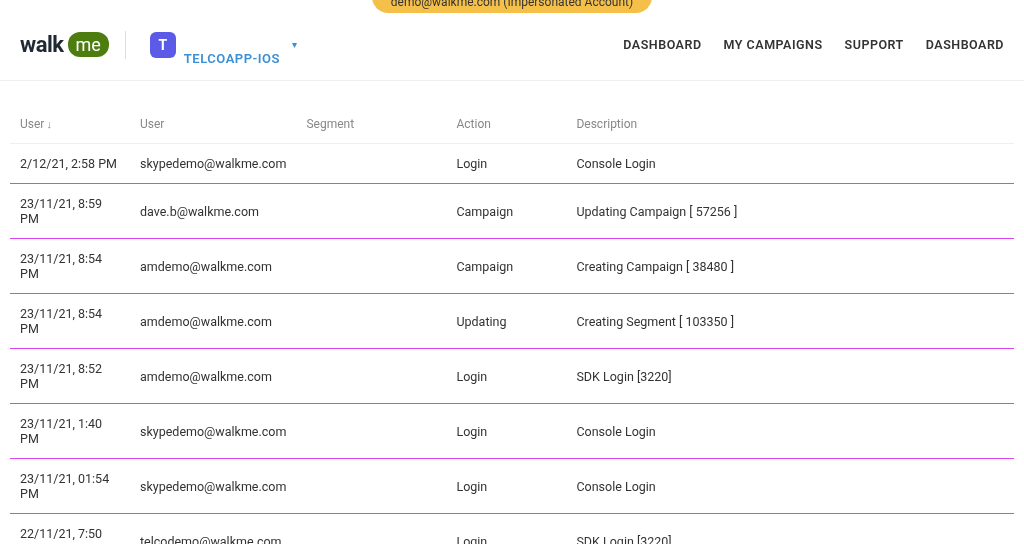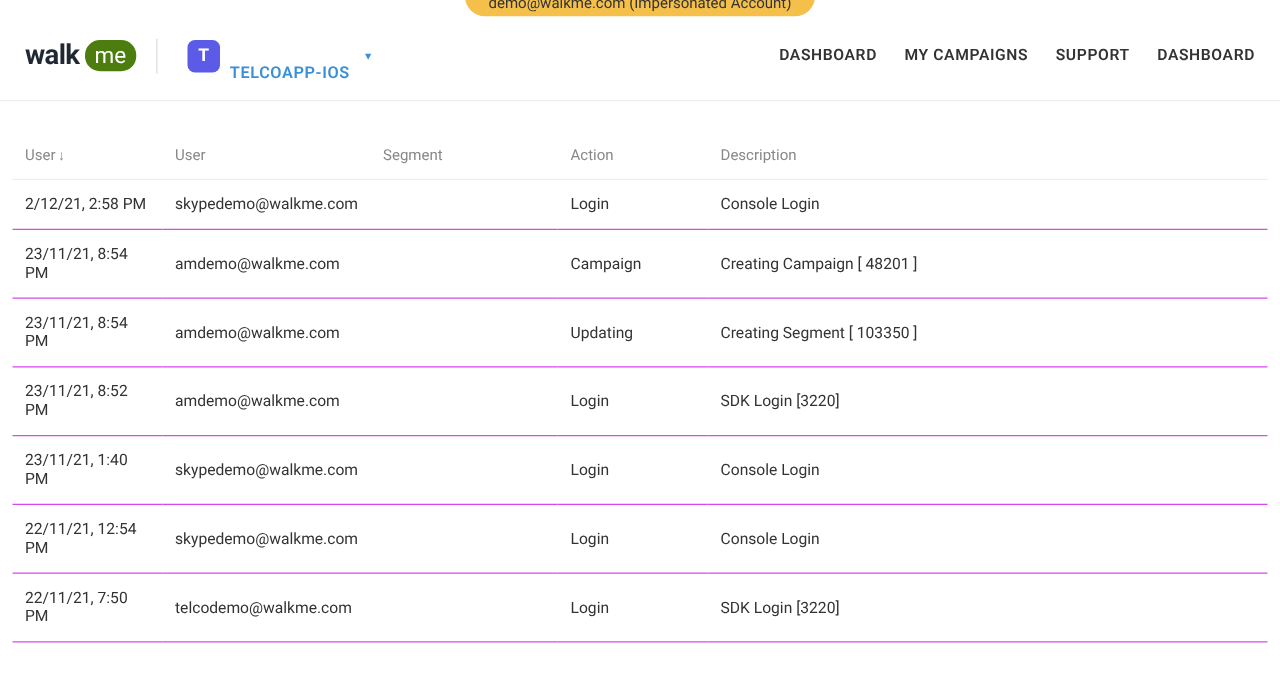"23/11/21, 8:59 PM" tr { html: none -> <tr> <td>23/11/21, 8:59 PM</td> <td>dave.b@walkme.com</td> <td></td> <td>Campaign</td> <td>Updating Campaign [ 57256 ]</td> </tr> }
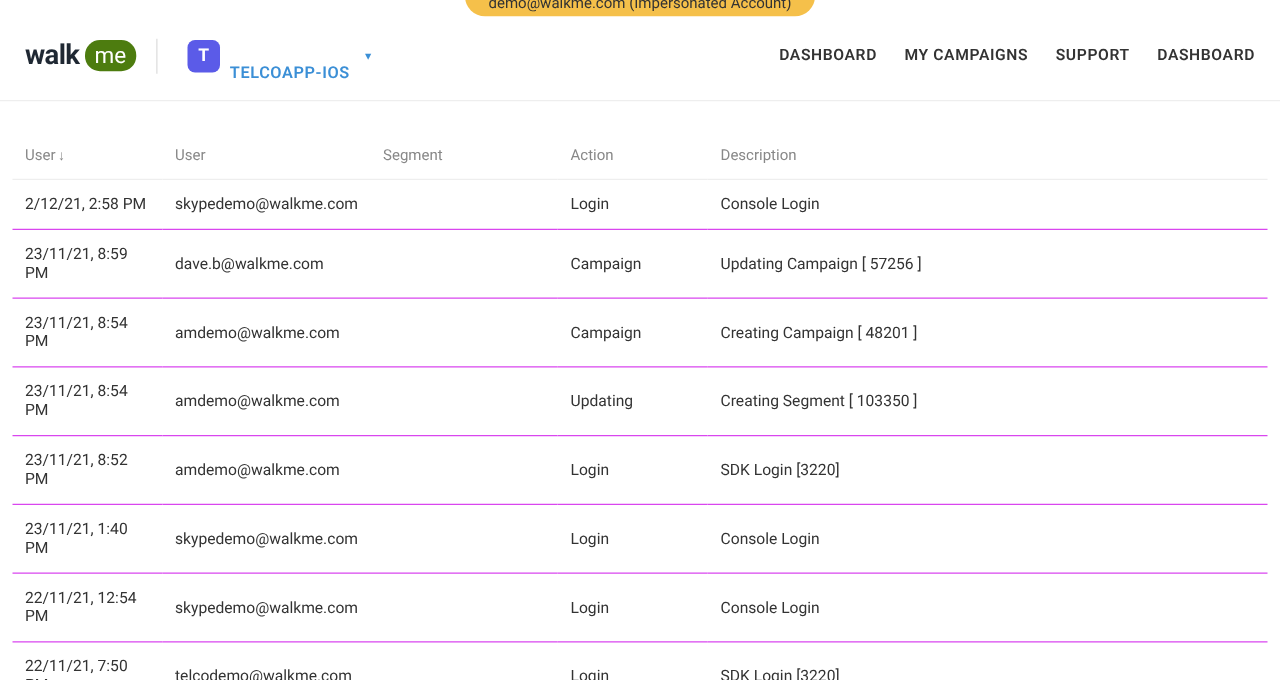"Creating Campaign [ 48201 ]" td { text: 48201 -> 38480 }
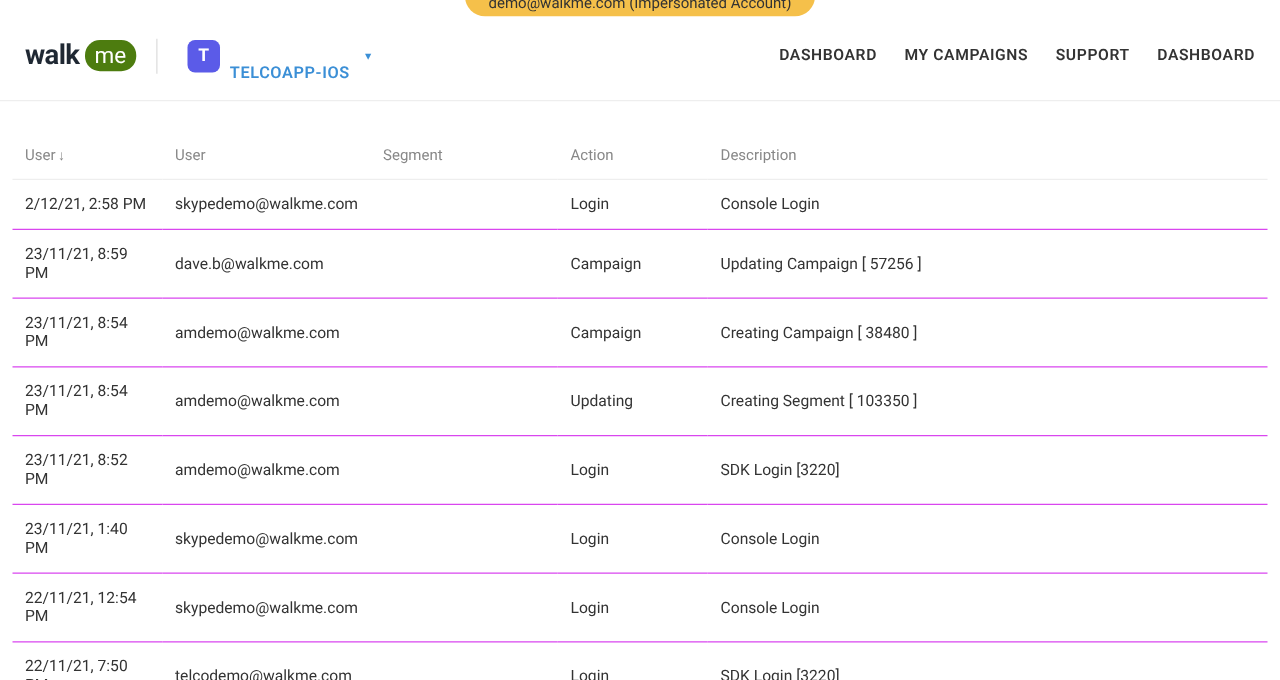"22/11/21, 12:54 PM" td { text: 22/11/21, 12:54 -> 23/11/21, 01:54 }
